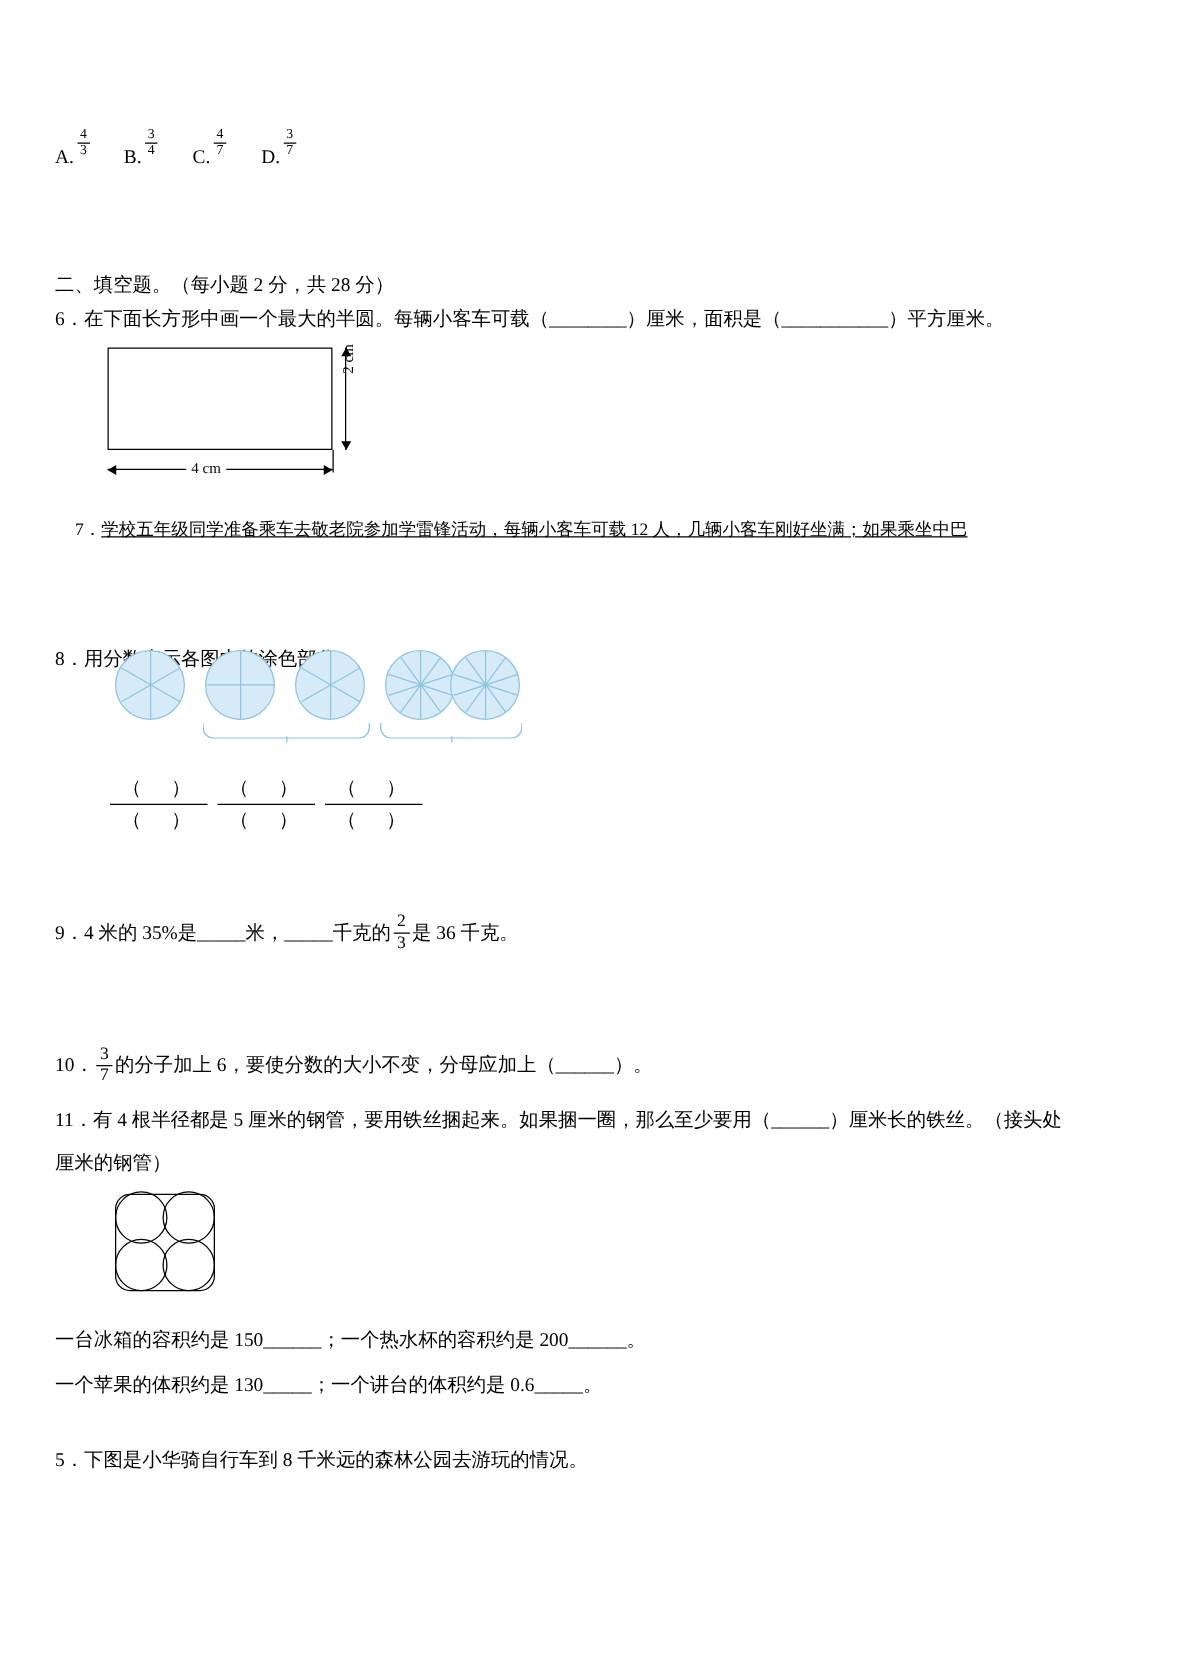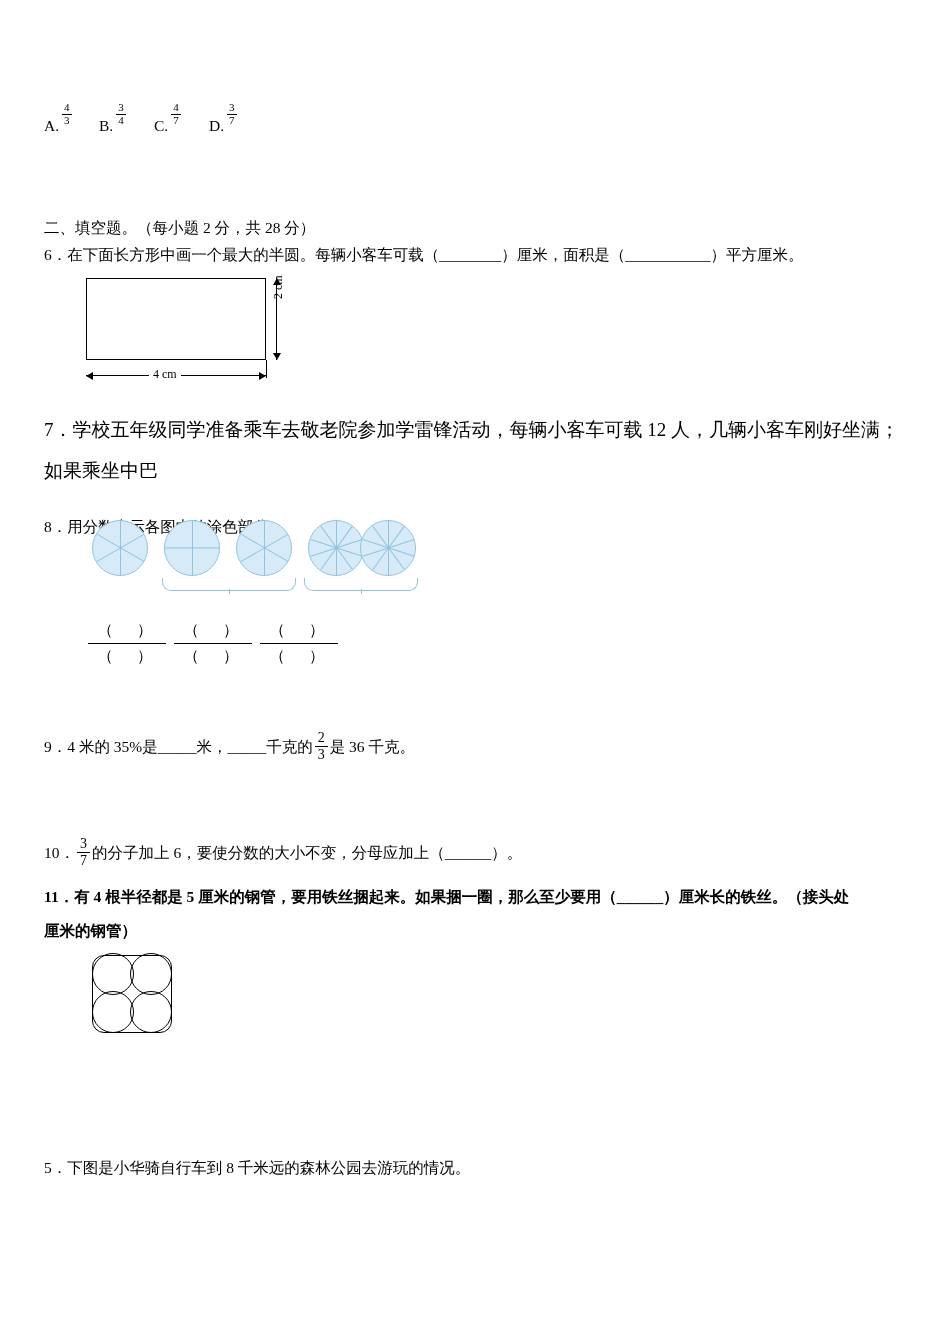"7．学校五年级同学准备乘车去敬老院参加学雷锋活动，每辆小客车可载 12" .q7 { font-size: 19px -> 14px; left: 0 -> 16px; text-decoration: none -> underline }
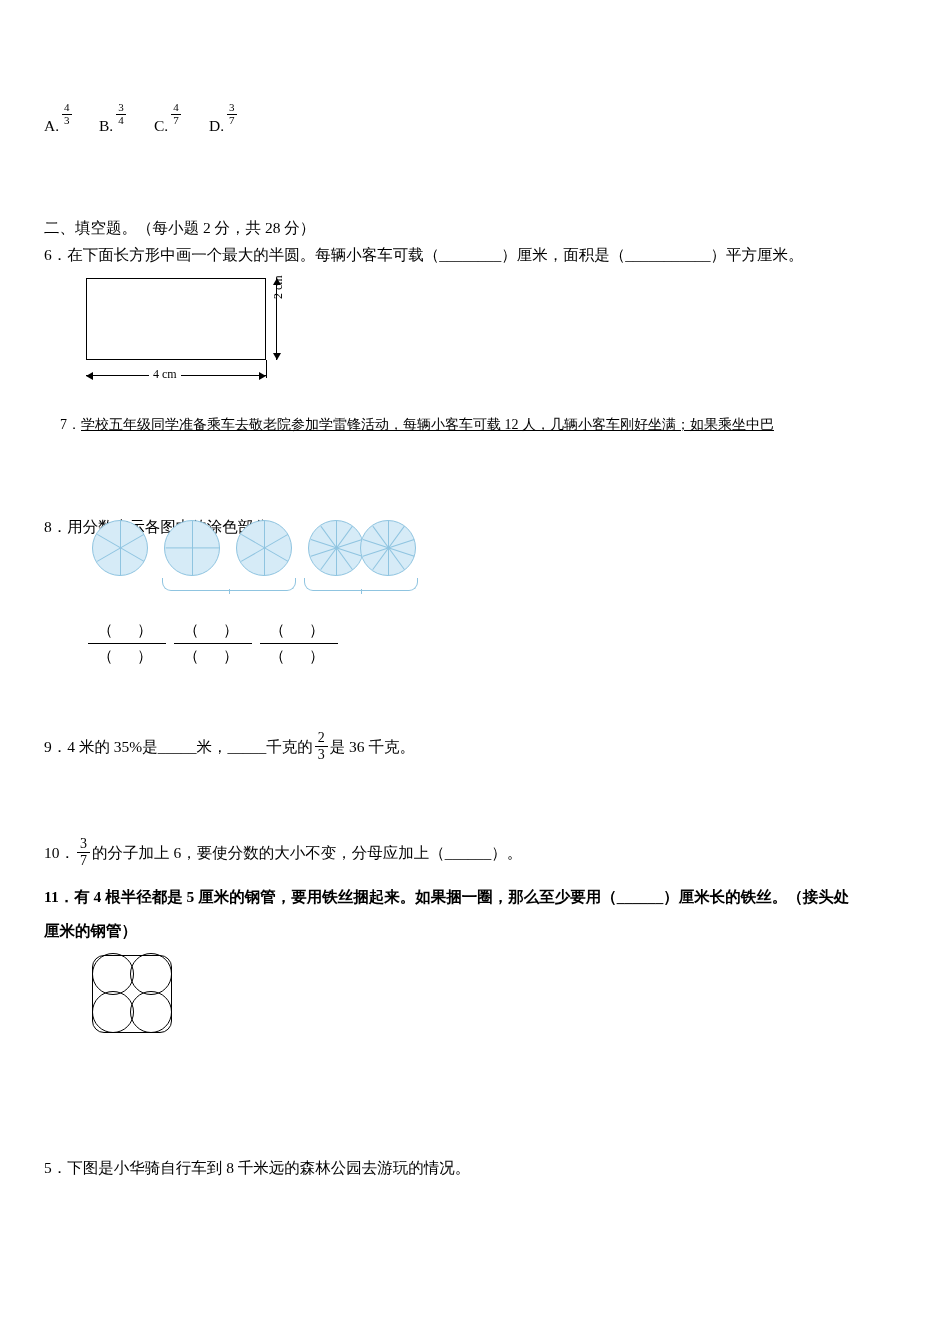"11．有 4 根半径都是 5" .q11 { font-weight: bold -> none }
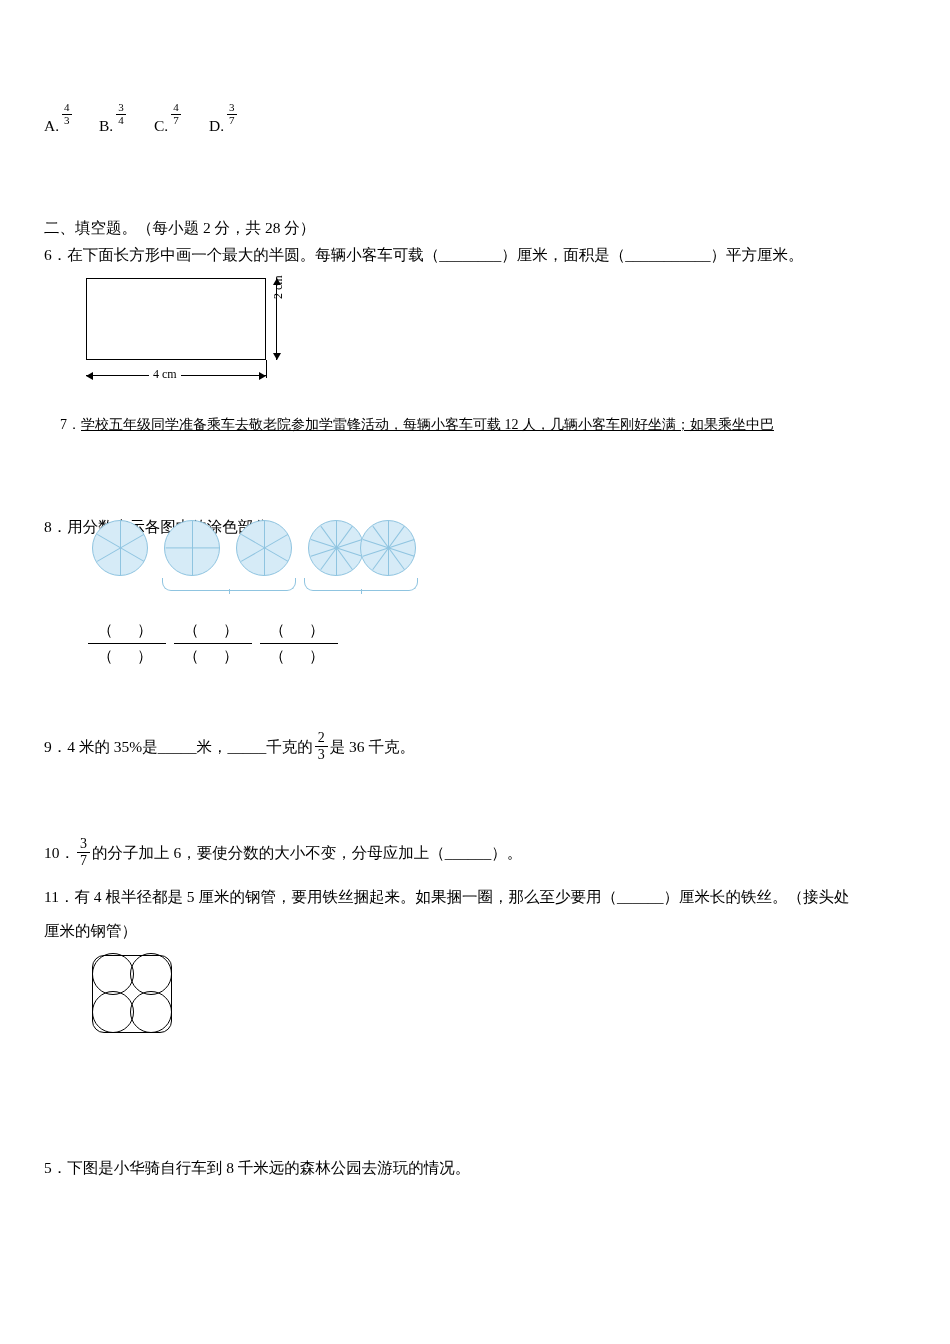"一台冰箱的容积约是 150______；一个热水杯的容积约是" div { html: none -> <div>一台冰箱的容积约是 150______；一个热水杯的容积约是 200______。</div> }
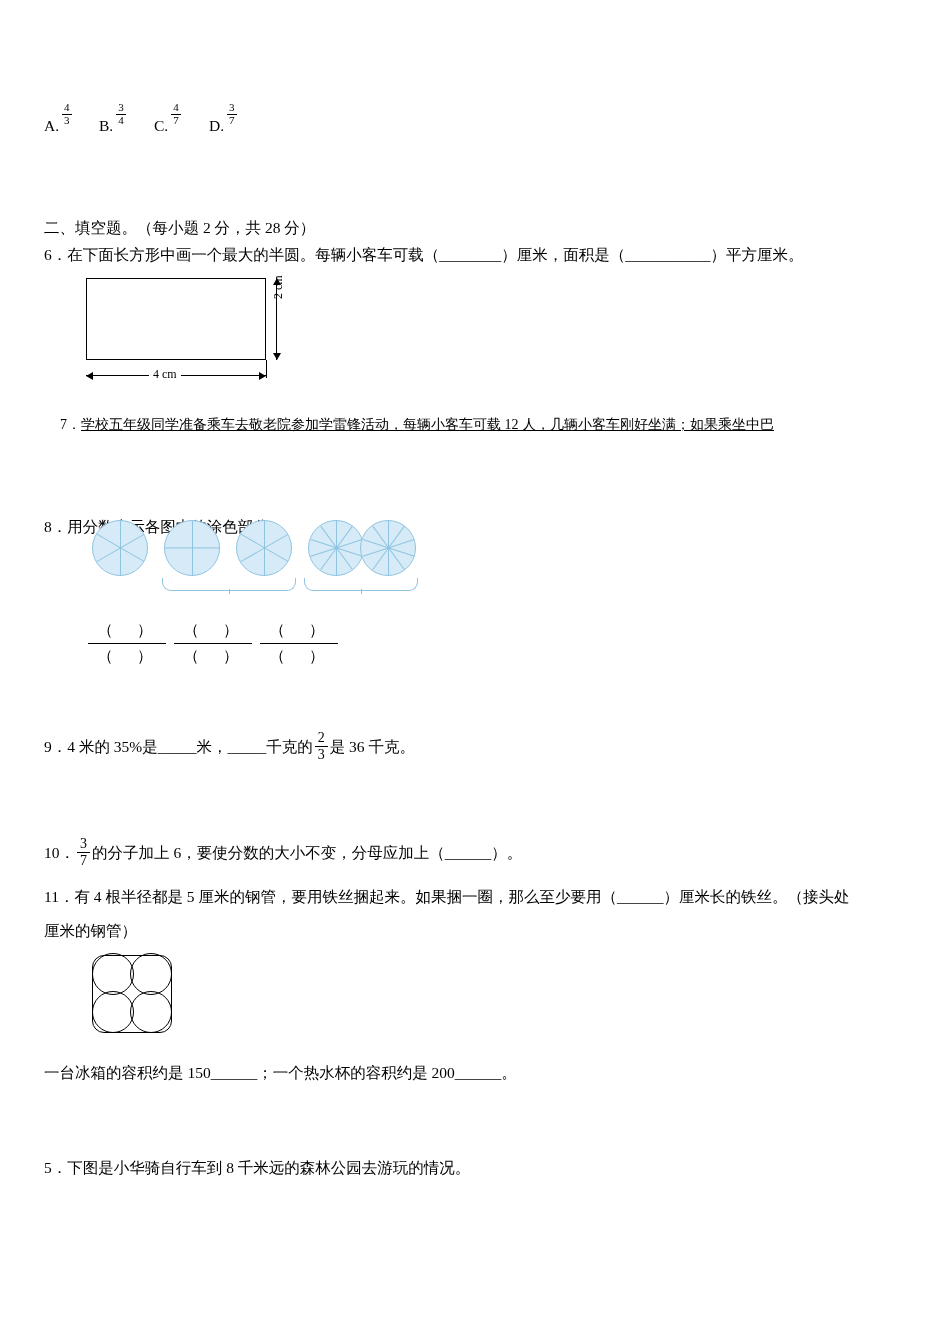"一个苹果的体积约是 130_____；一个讲台的体积约是 0.6_____。" div { html: none -> <div>一个苹果的体积约是 130_____；一个讲台的体积约是 0.6_____。</div> }
